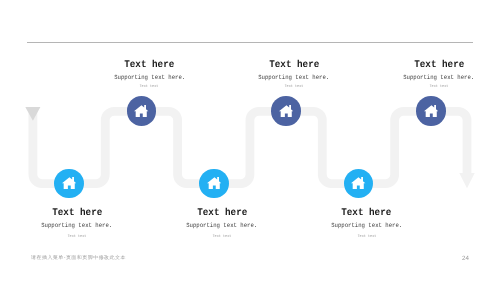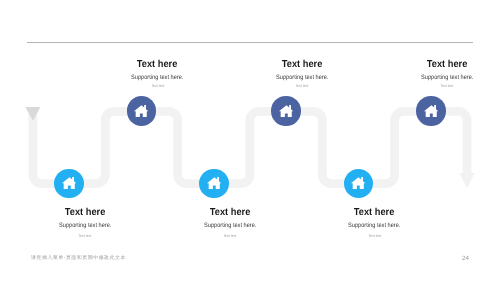"Text here" .row { font-family: none -> Liberation Mono, monospace; left: 16px -> 8px }
